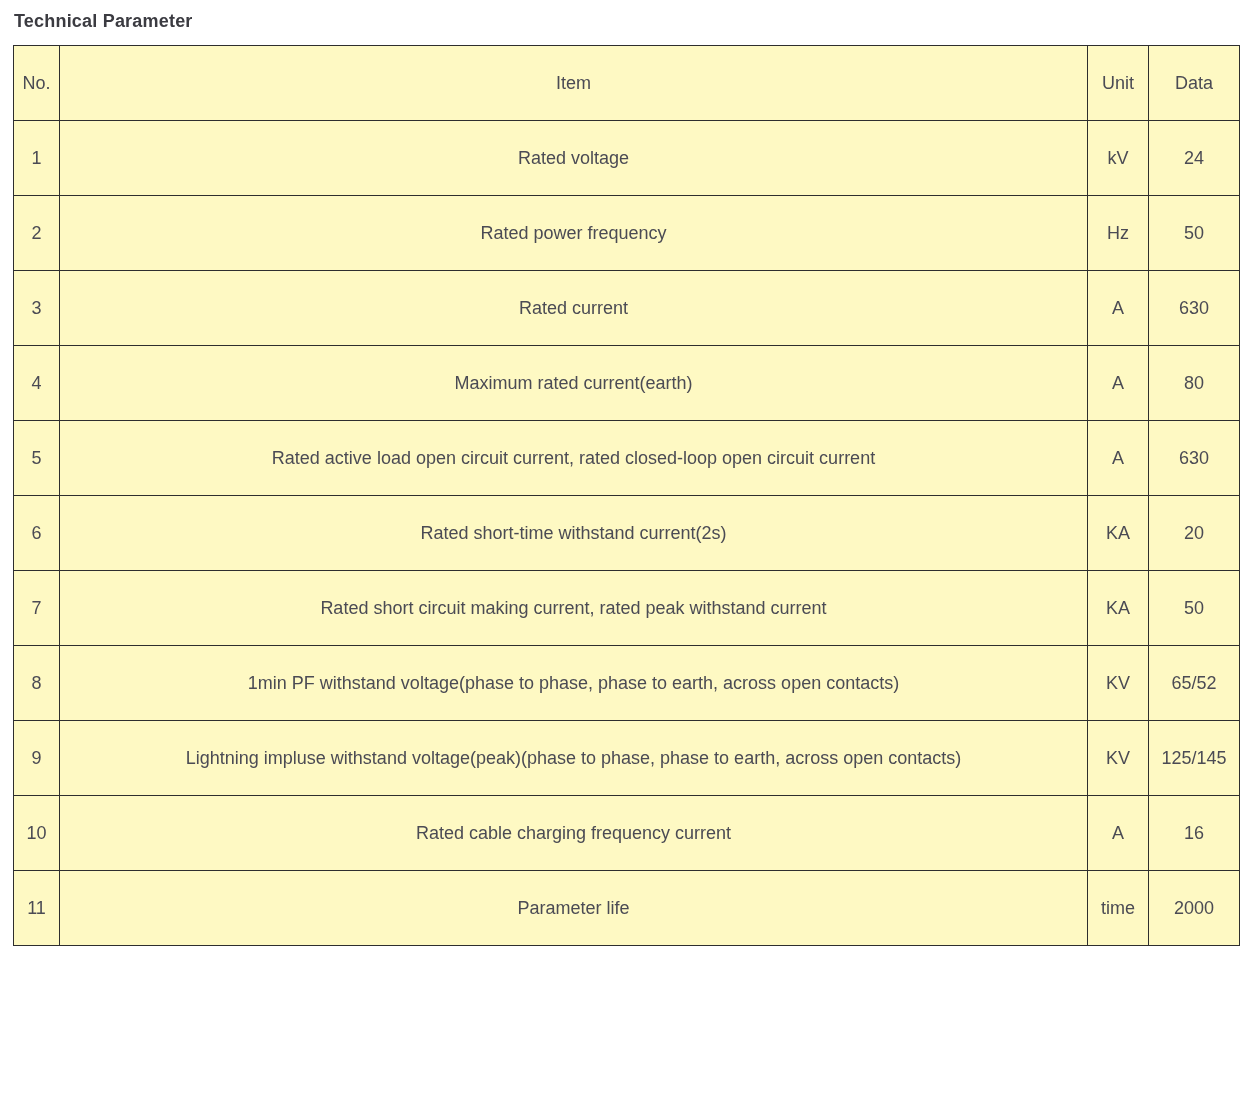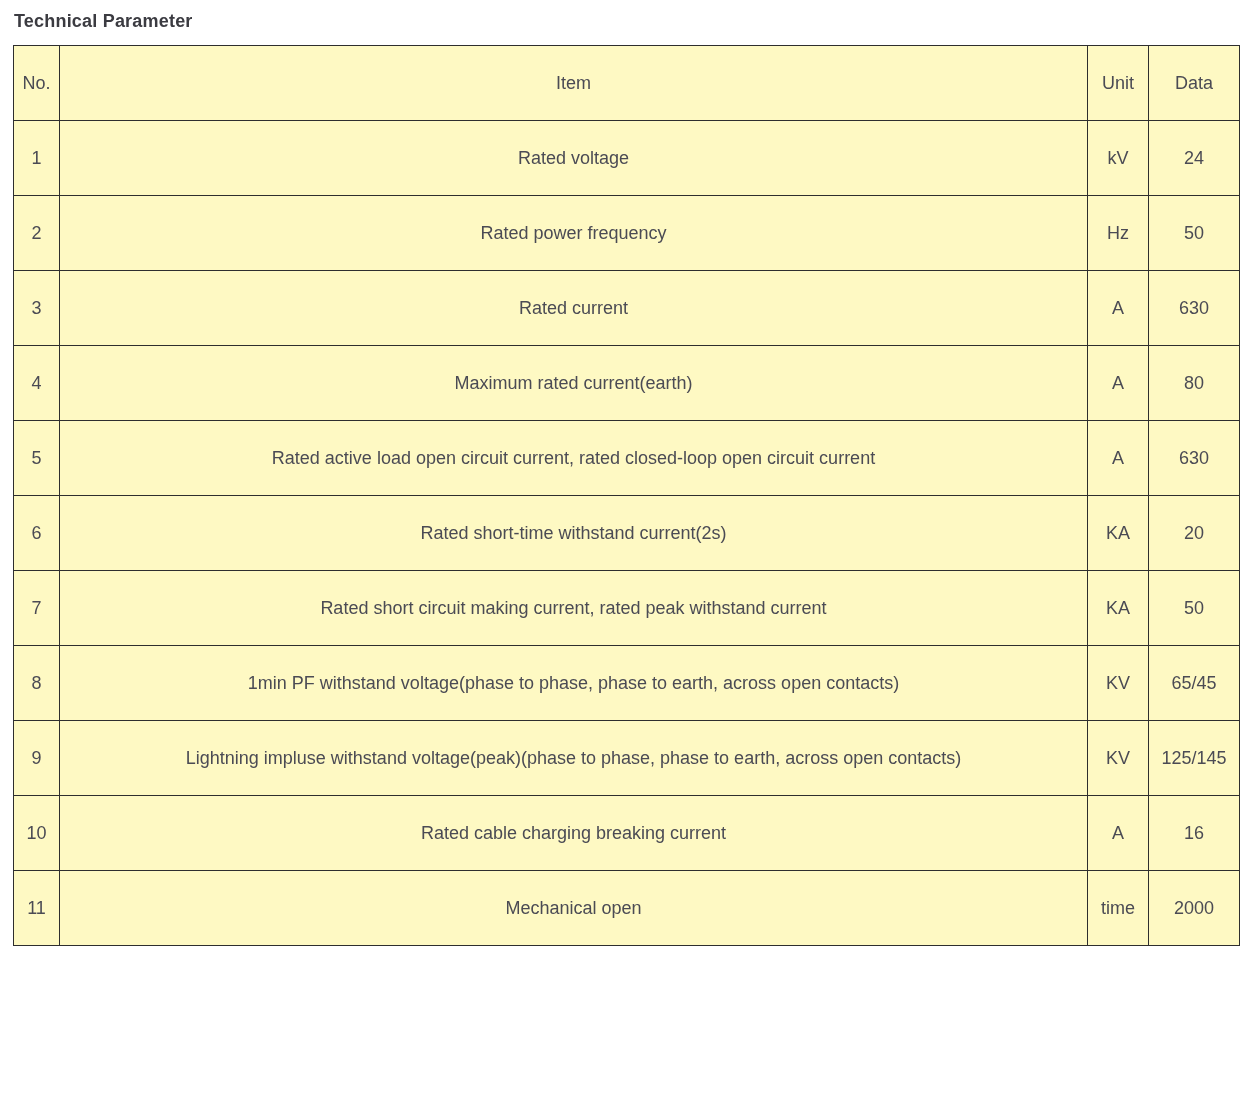"65/45" td { text: 65/45 -> 65/52 }
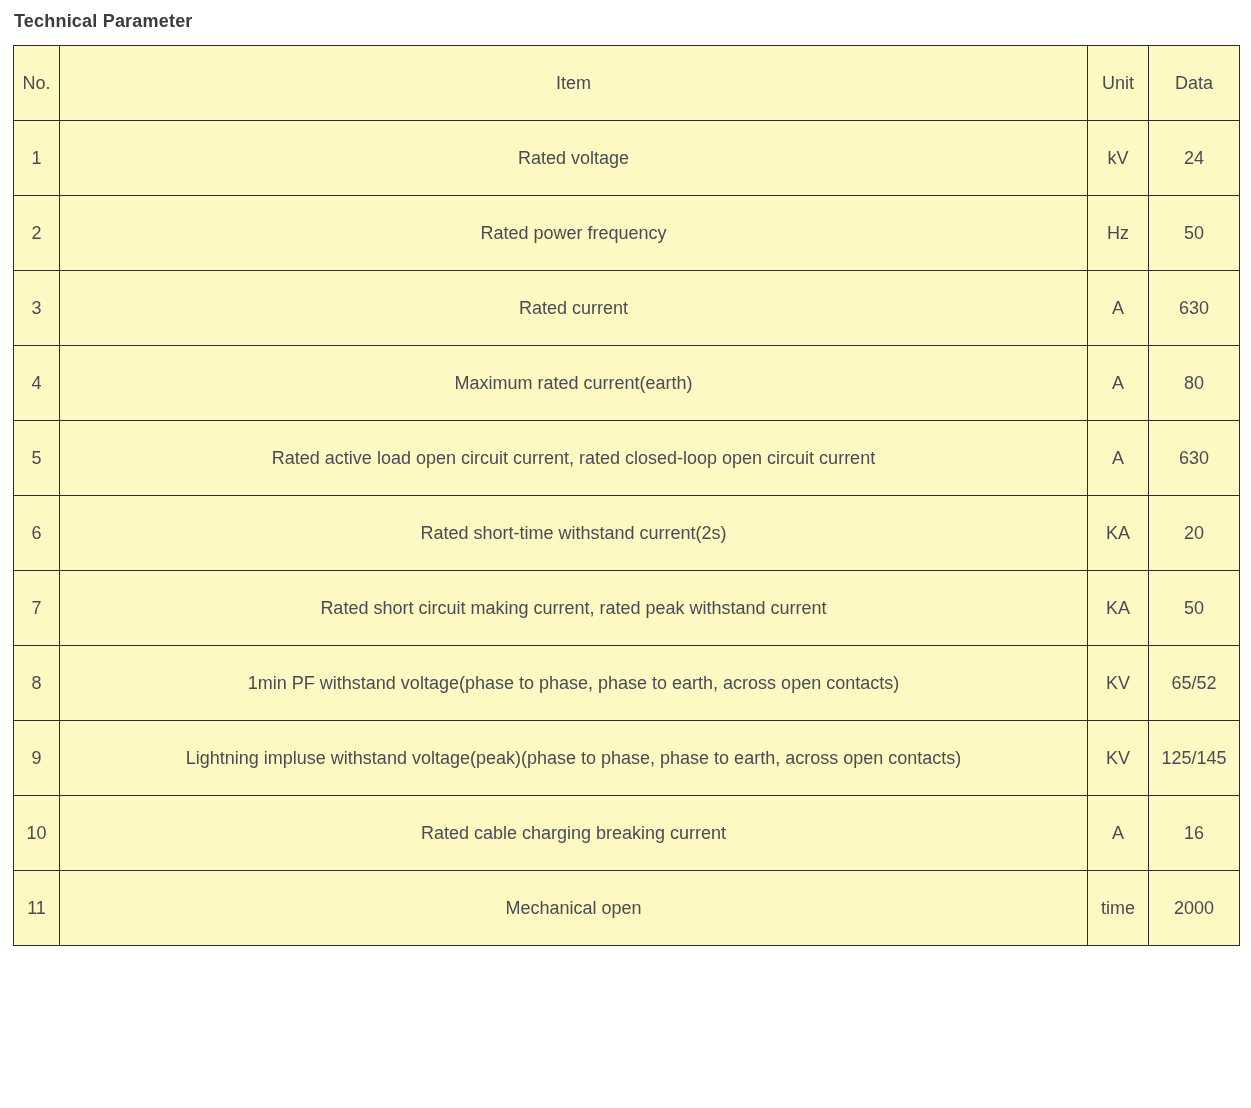"Rated cable charging breaking current" td { text: breaking -> frequency }
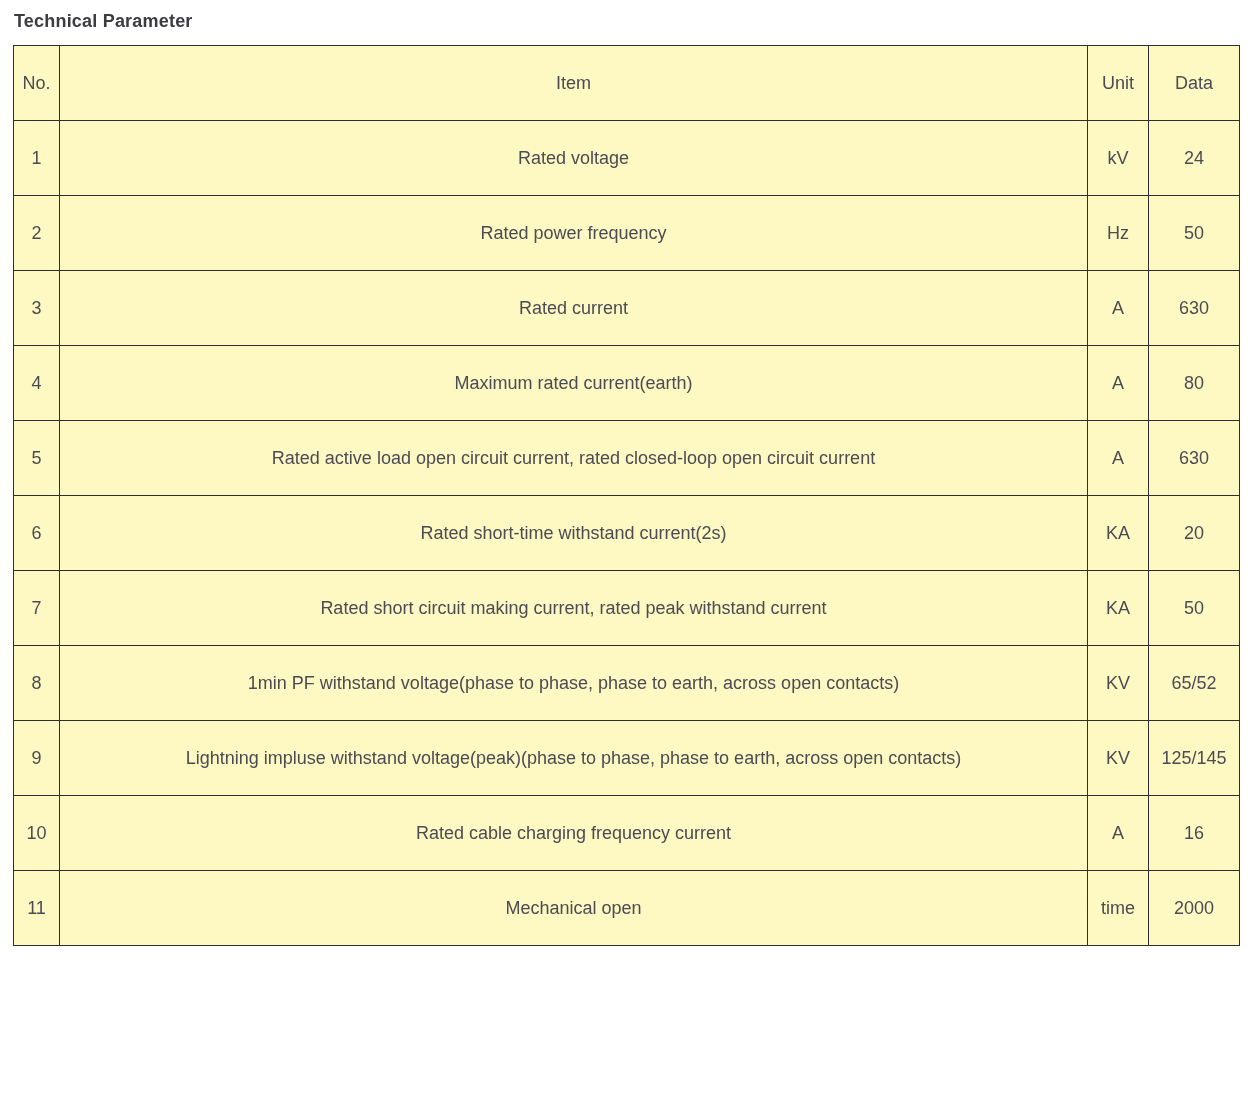"Mechanical open" td { text: Mechanical open -> Parameter life }
